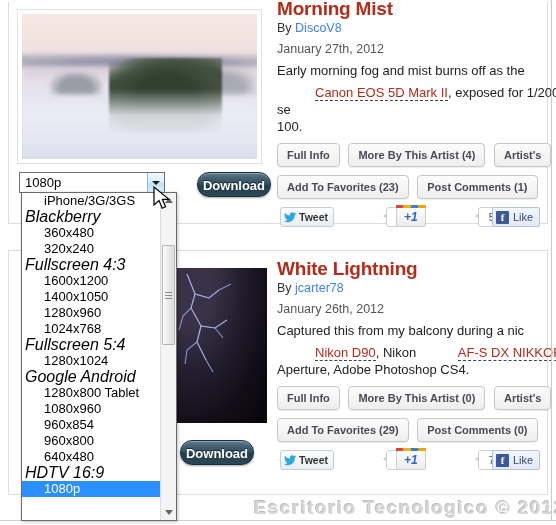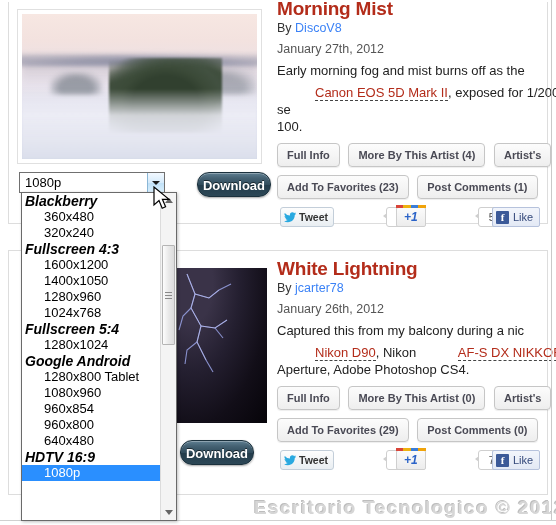"iPhone/3G/3GS" div.dd-opt { html: none -> <div>iPhone/3G/3GS</div> }
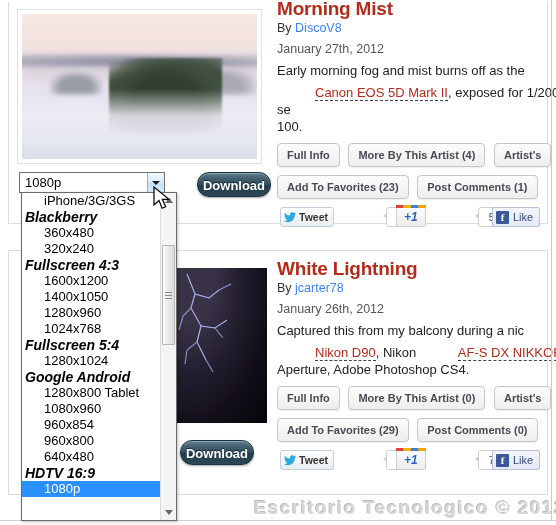"Blackberry" .dd-group { font-size: 14px -> 16px; font-weight: bold -> normal }
